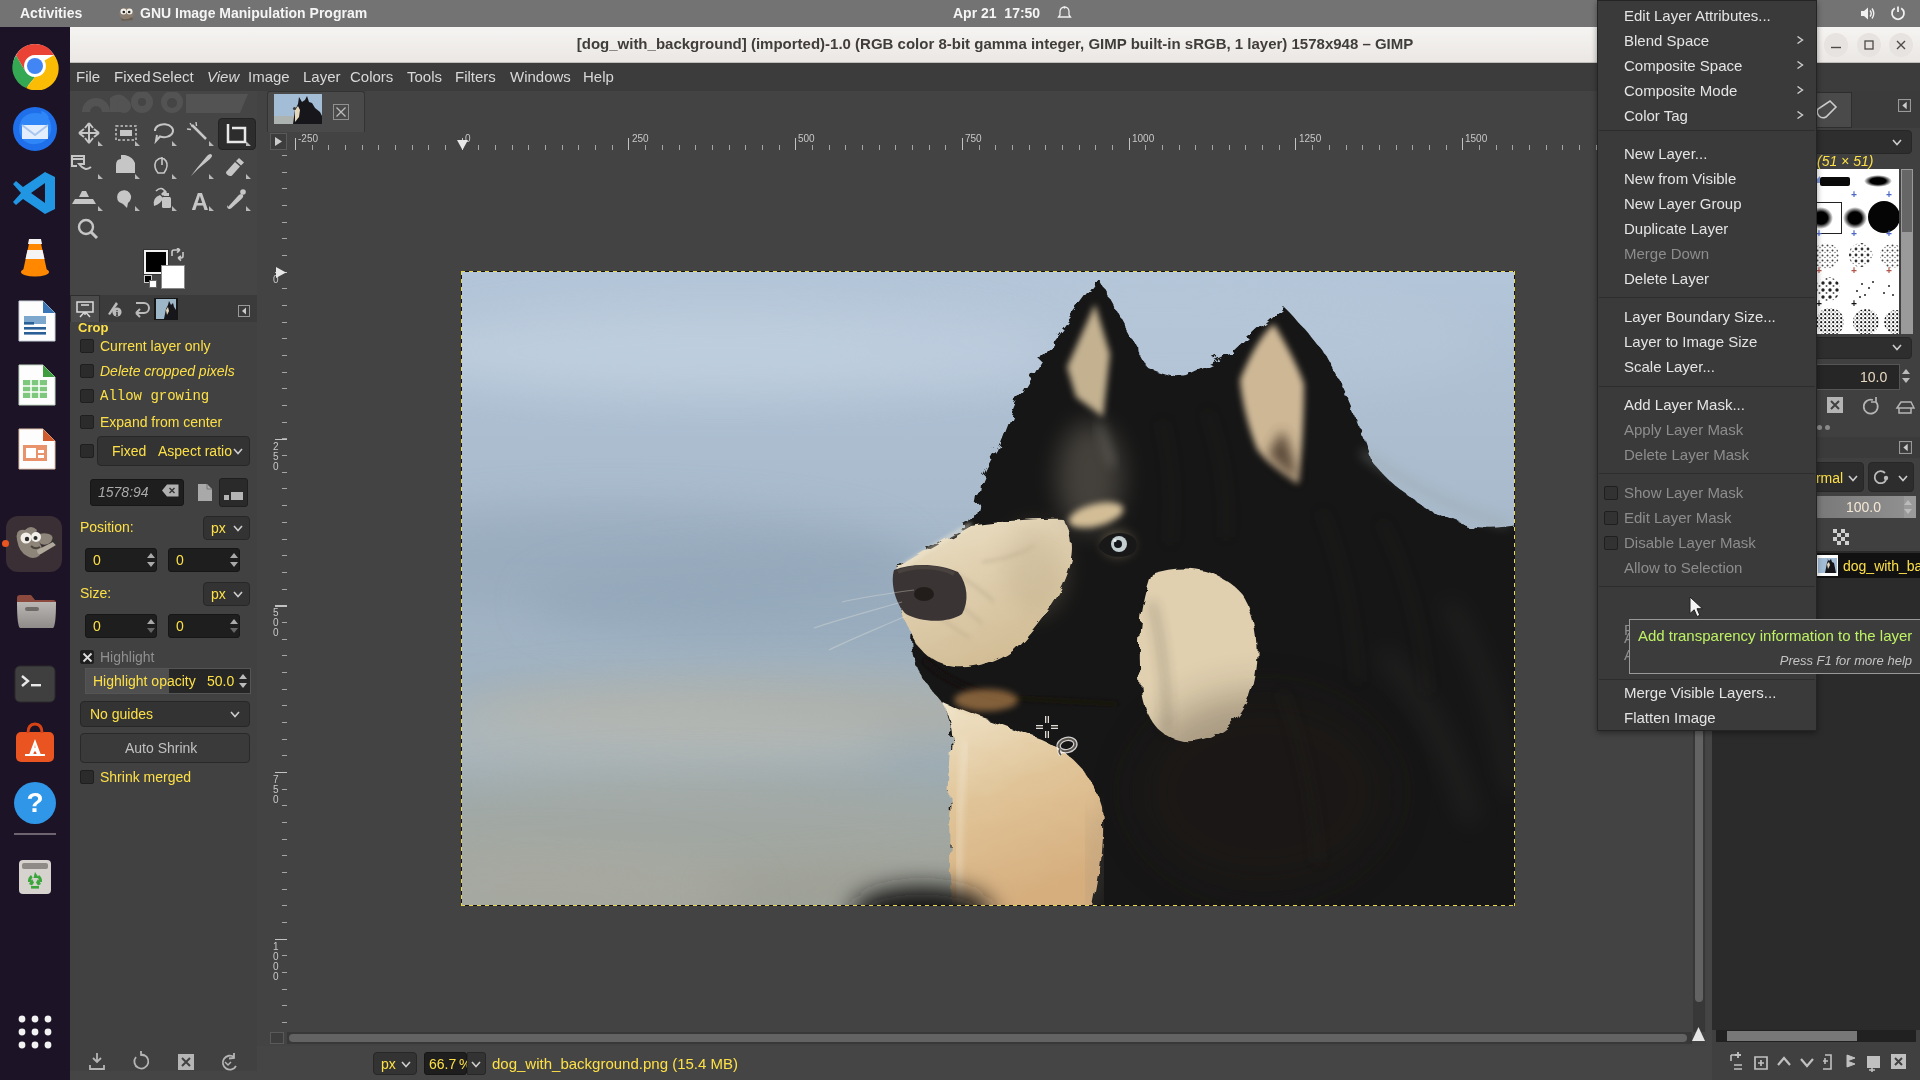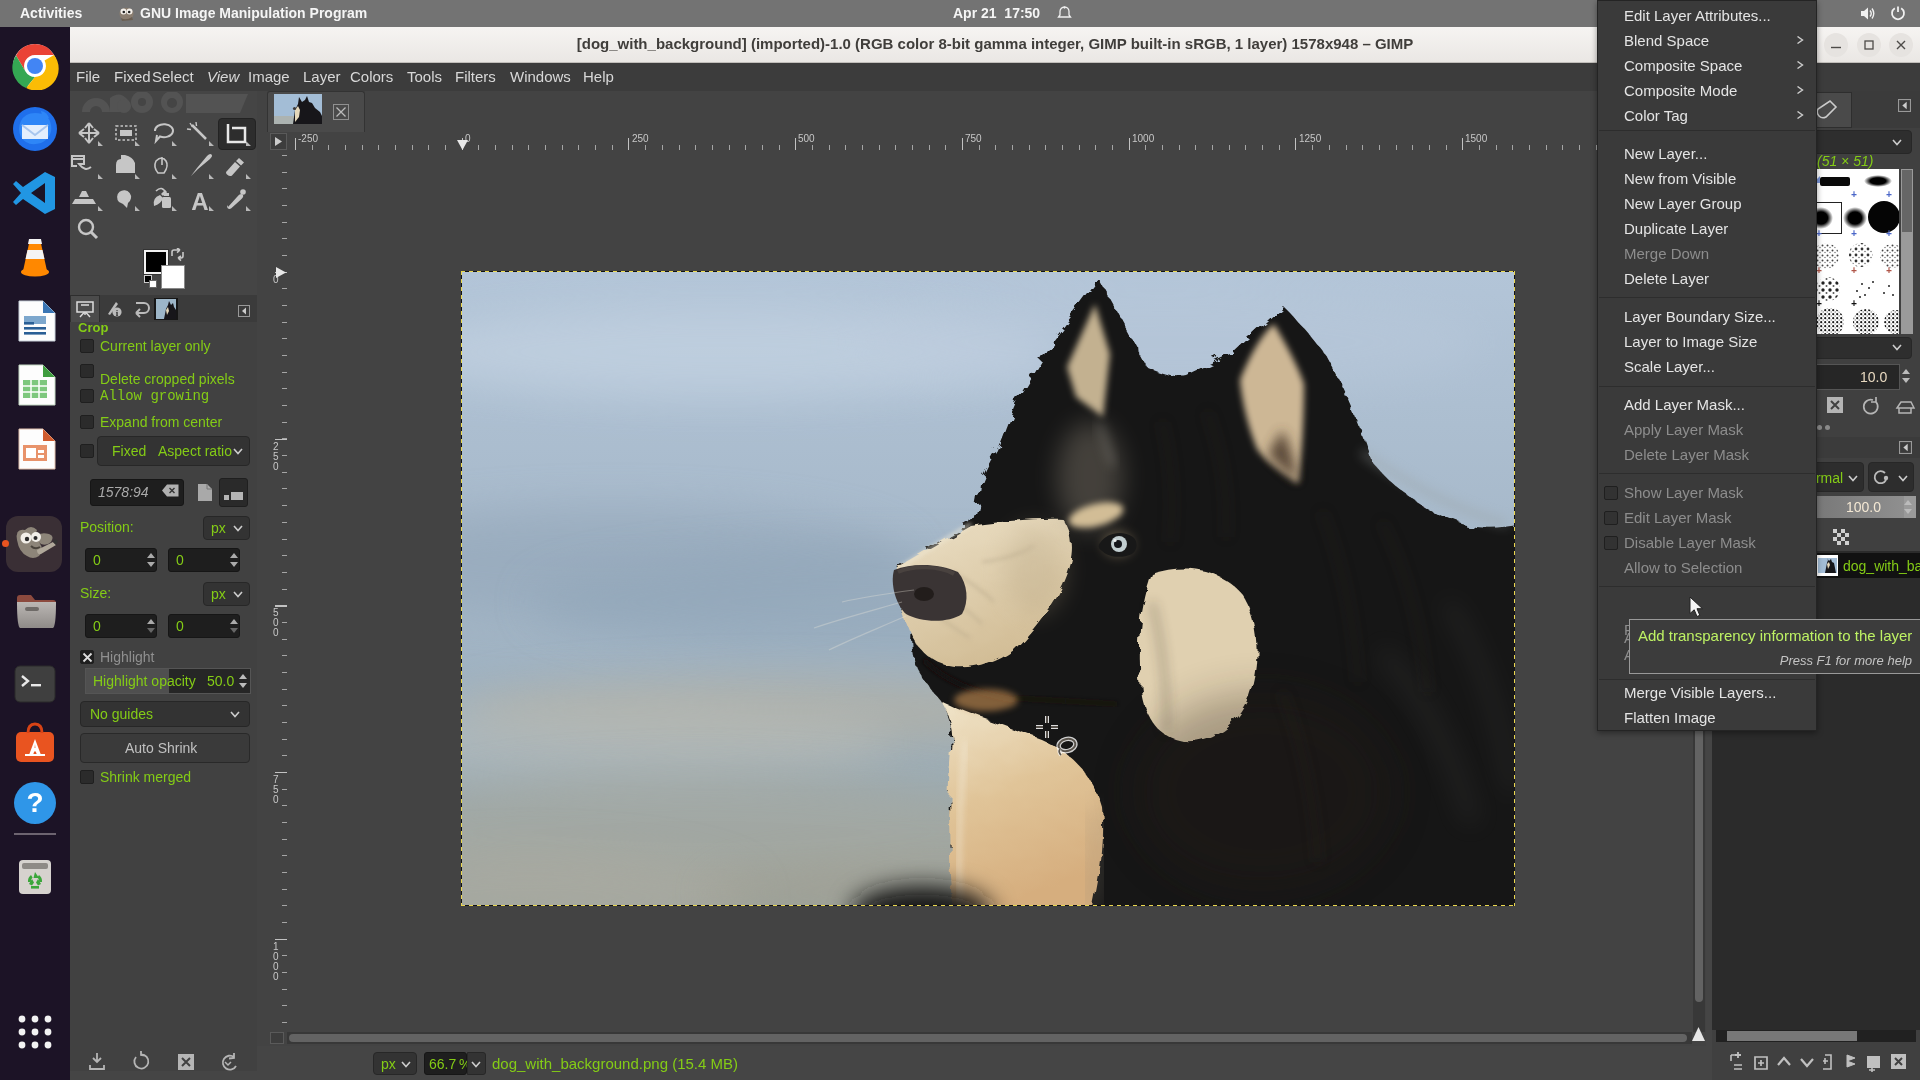"(51 × 51)" .lbl { color: #84cc16 -> #fde047 }
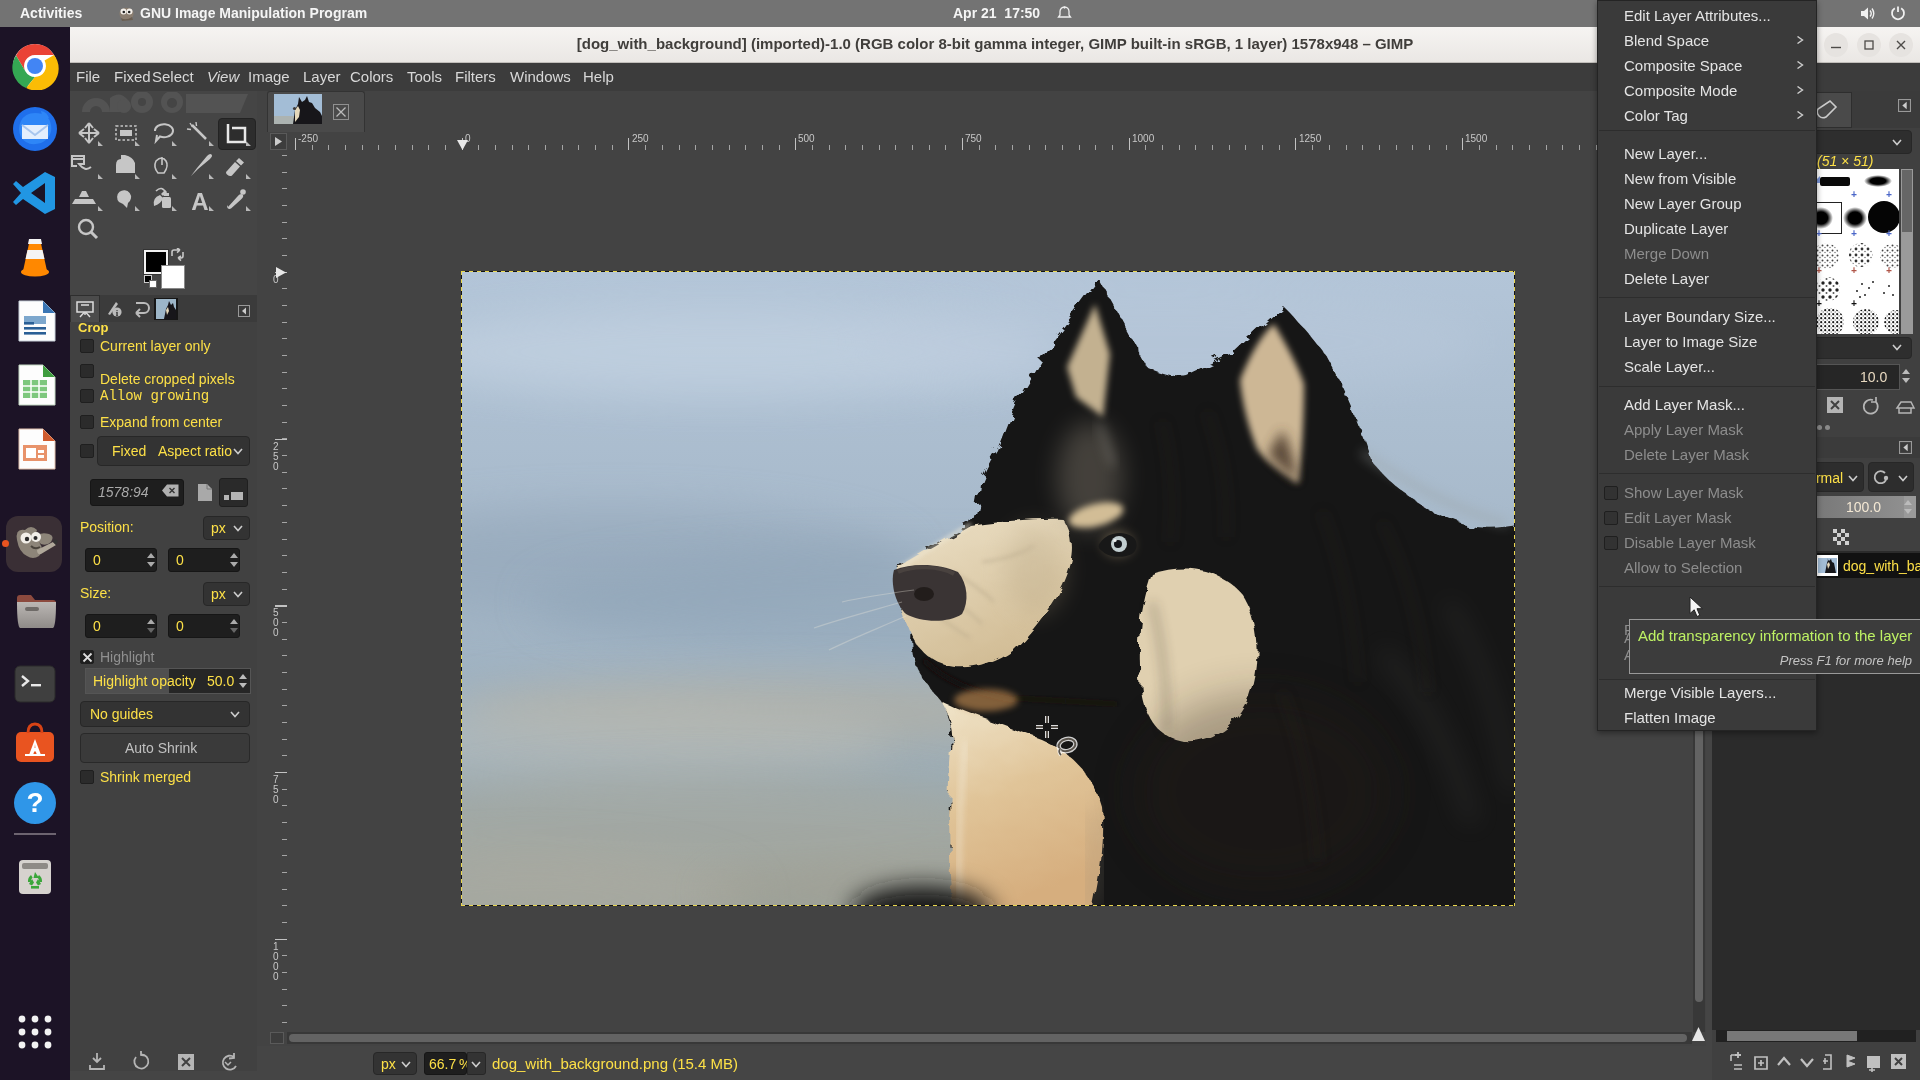"Delete cropped pixels" span.lbl { font-style: none -> italic; top: 280px -> 272px }
